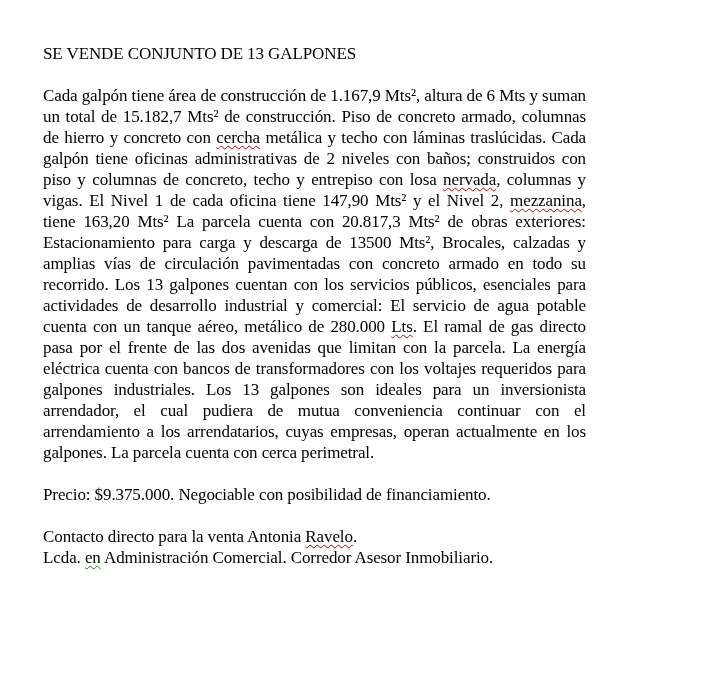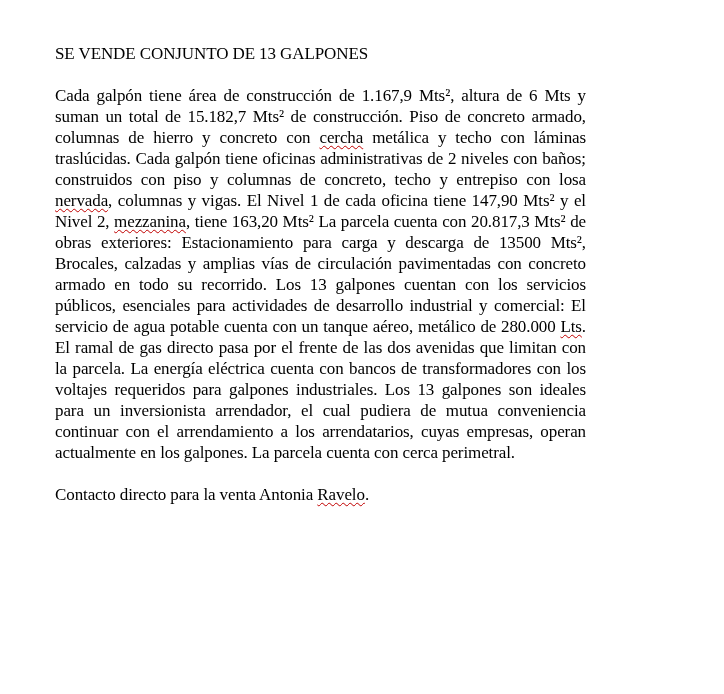"SE VENDE CONJUNTO DE 13" .doc-page { padding: 43px 55px 0 55px -> 43px 55px 0 43px }
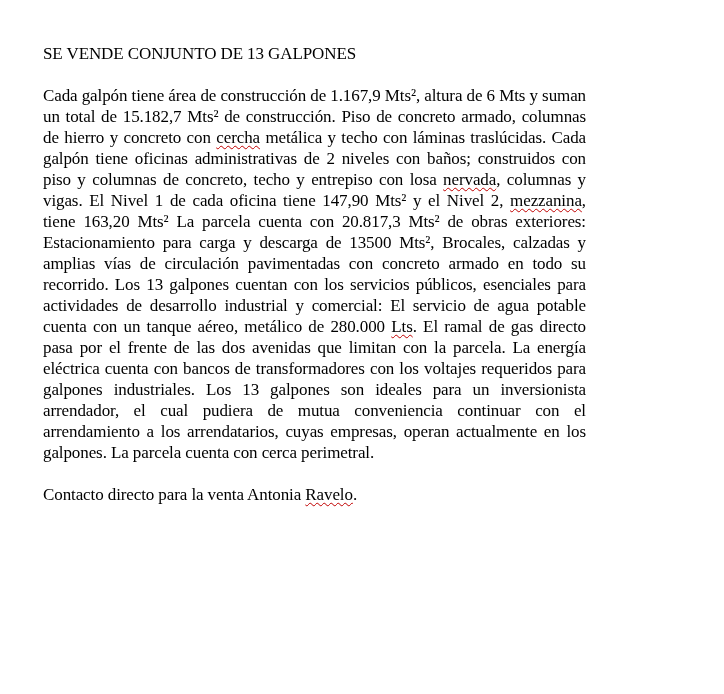"Precio: $9.375.000. Negociable con" p { html: none -> <p>Precio: $9.375.000. Negociable con posibilidad de financiamiento.</p> }
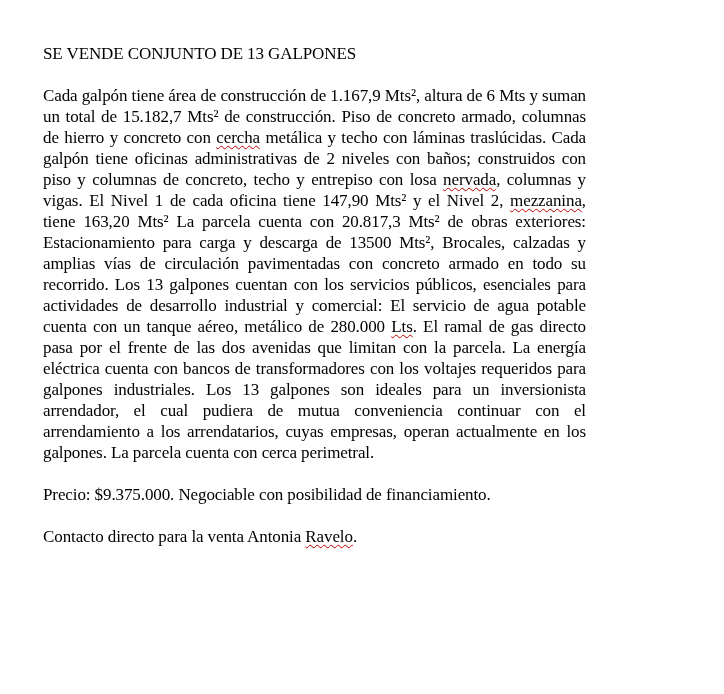"Lcda. en Administración Comercial." p { html: none -> <p>Lcda. <span>en</span> Administración Comercial. Corredor Asesor Inmobiliario.</p> }
